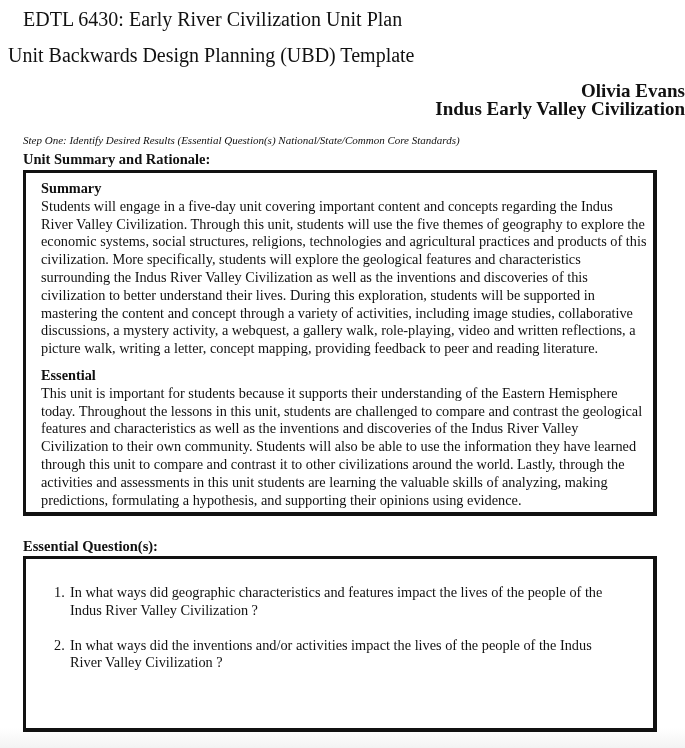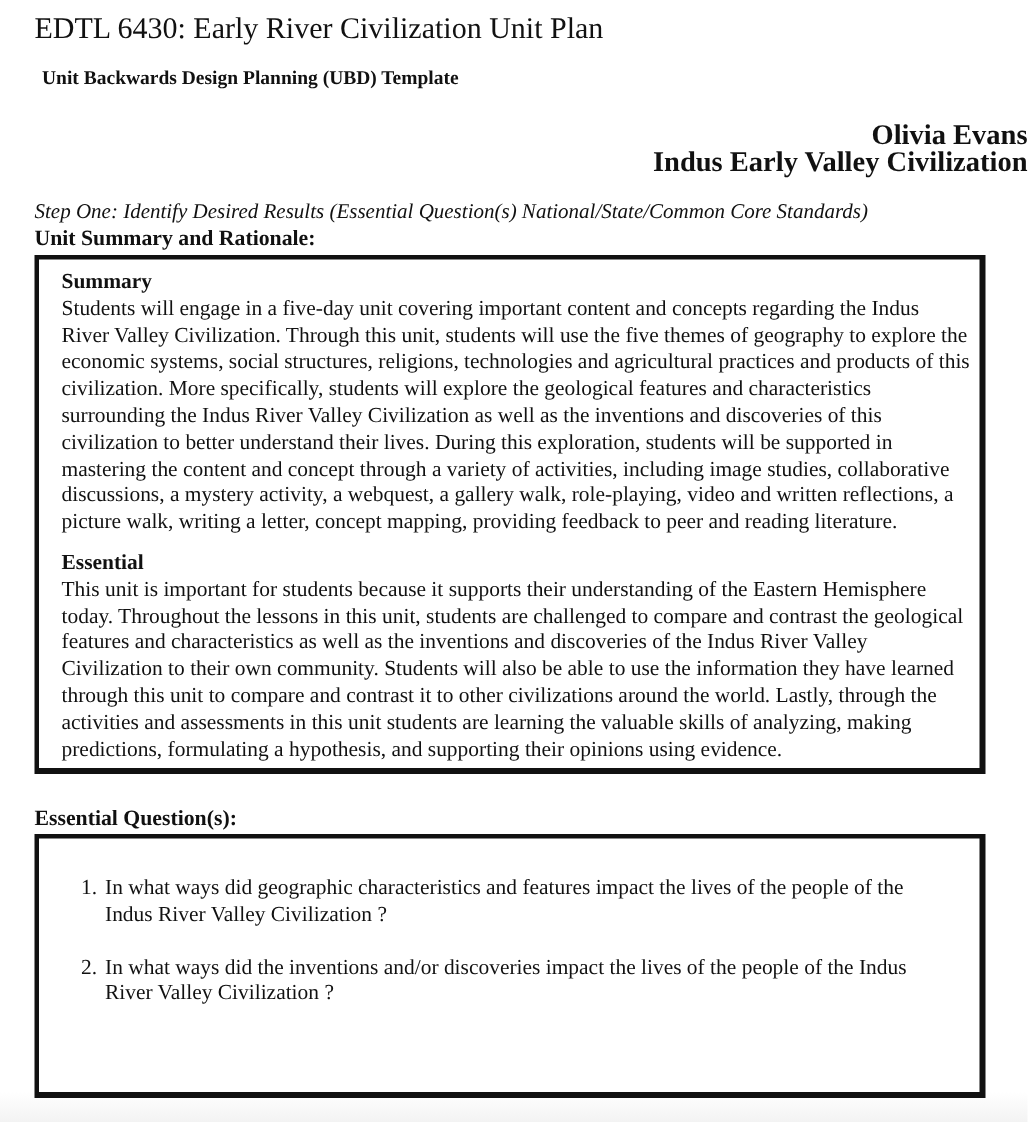"Unit Backwards Design Planning (UBD)" .template-title { font-size: 13px -> 20px; font-weight: bold -> normal; left: 28px -> 8px }
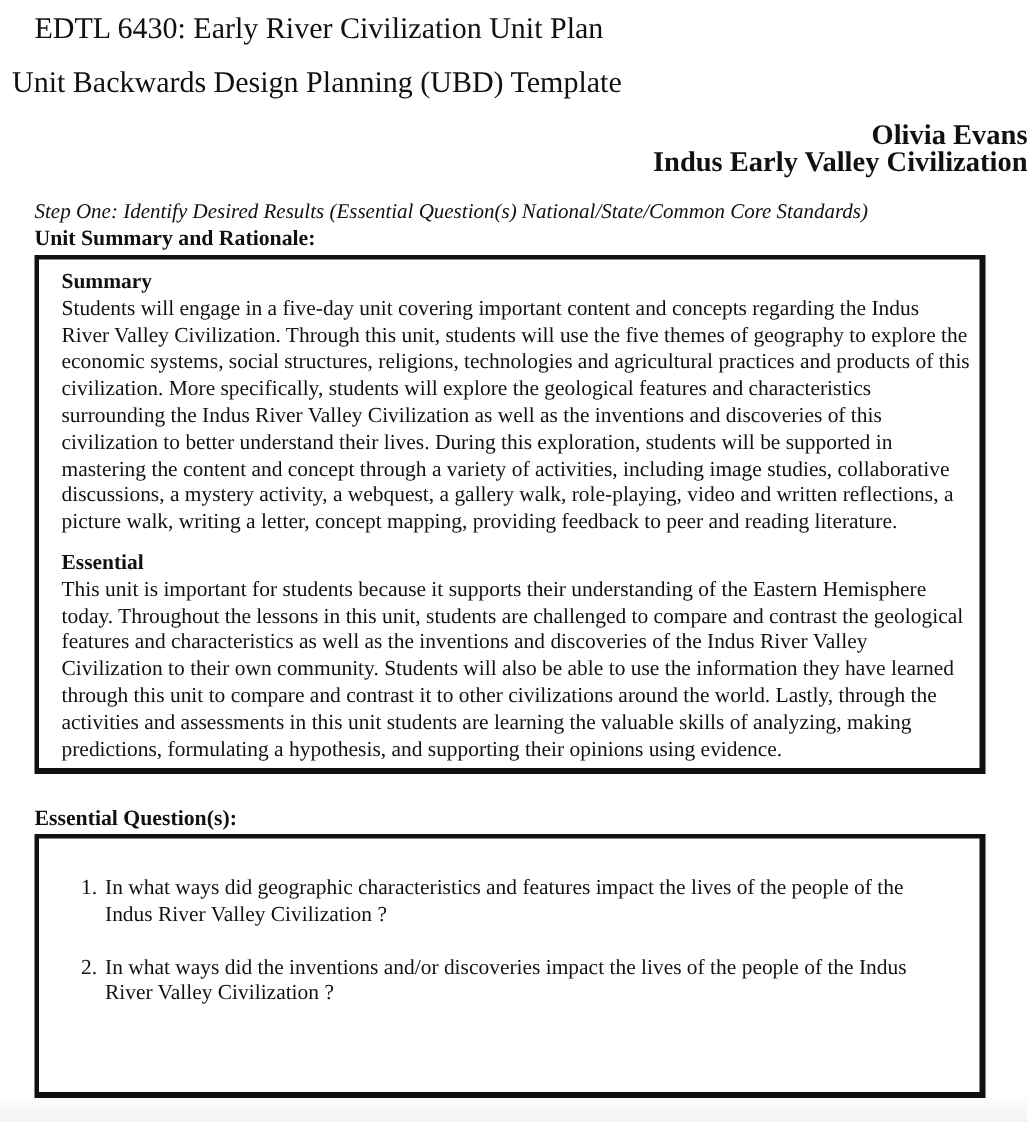"Step One: Identify Desired Results" .step-one { font-size: 14px -> 11px }
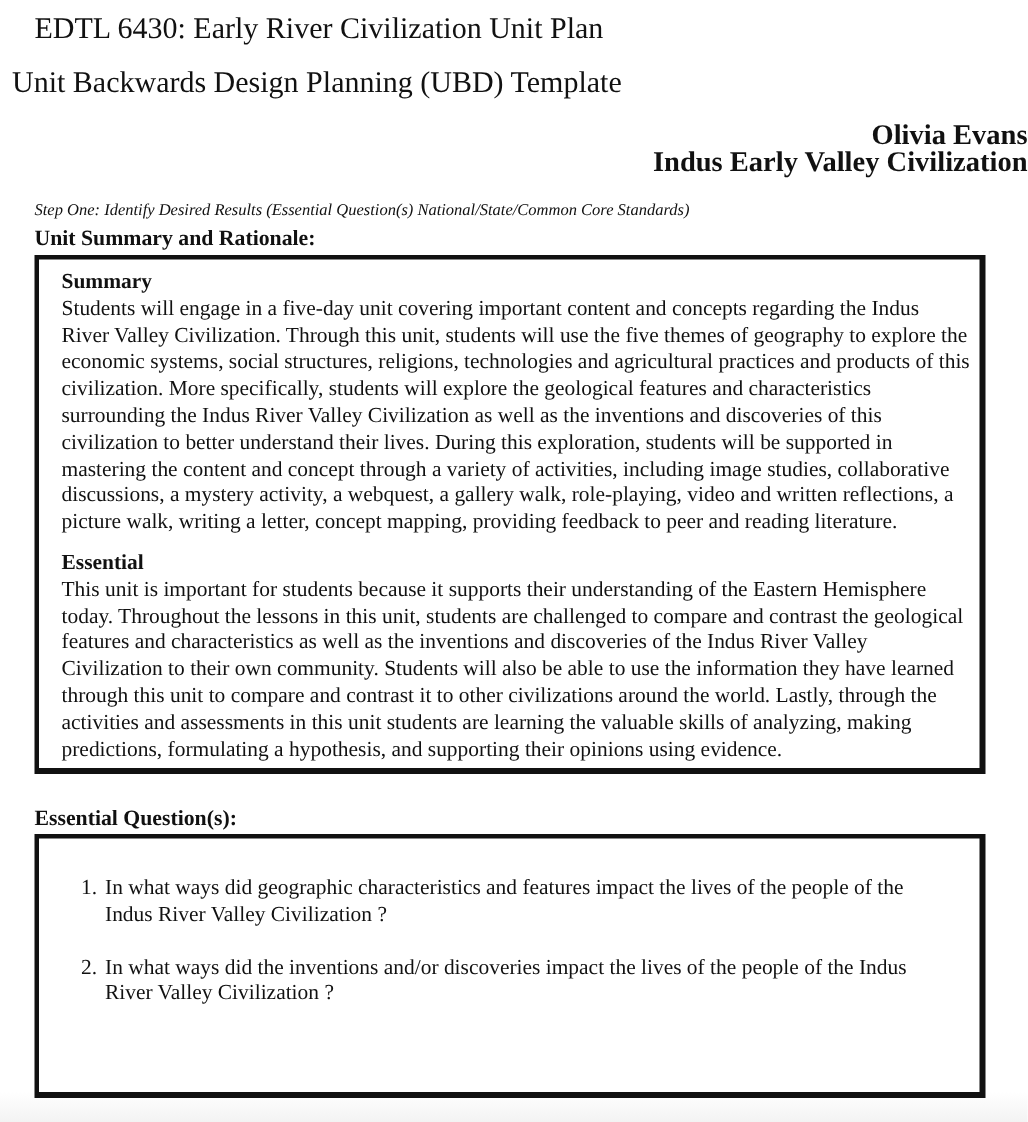"In what ways did the" span.q-text { text: discoveries -> activities }
